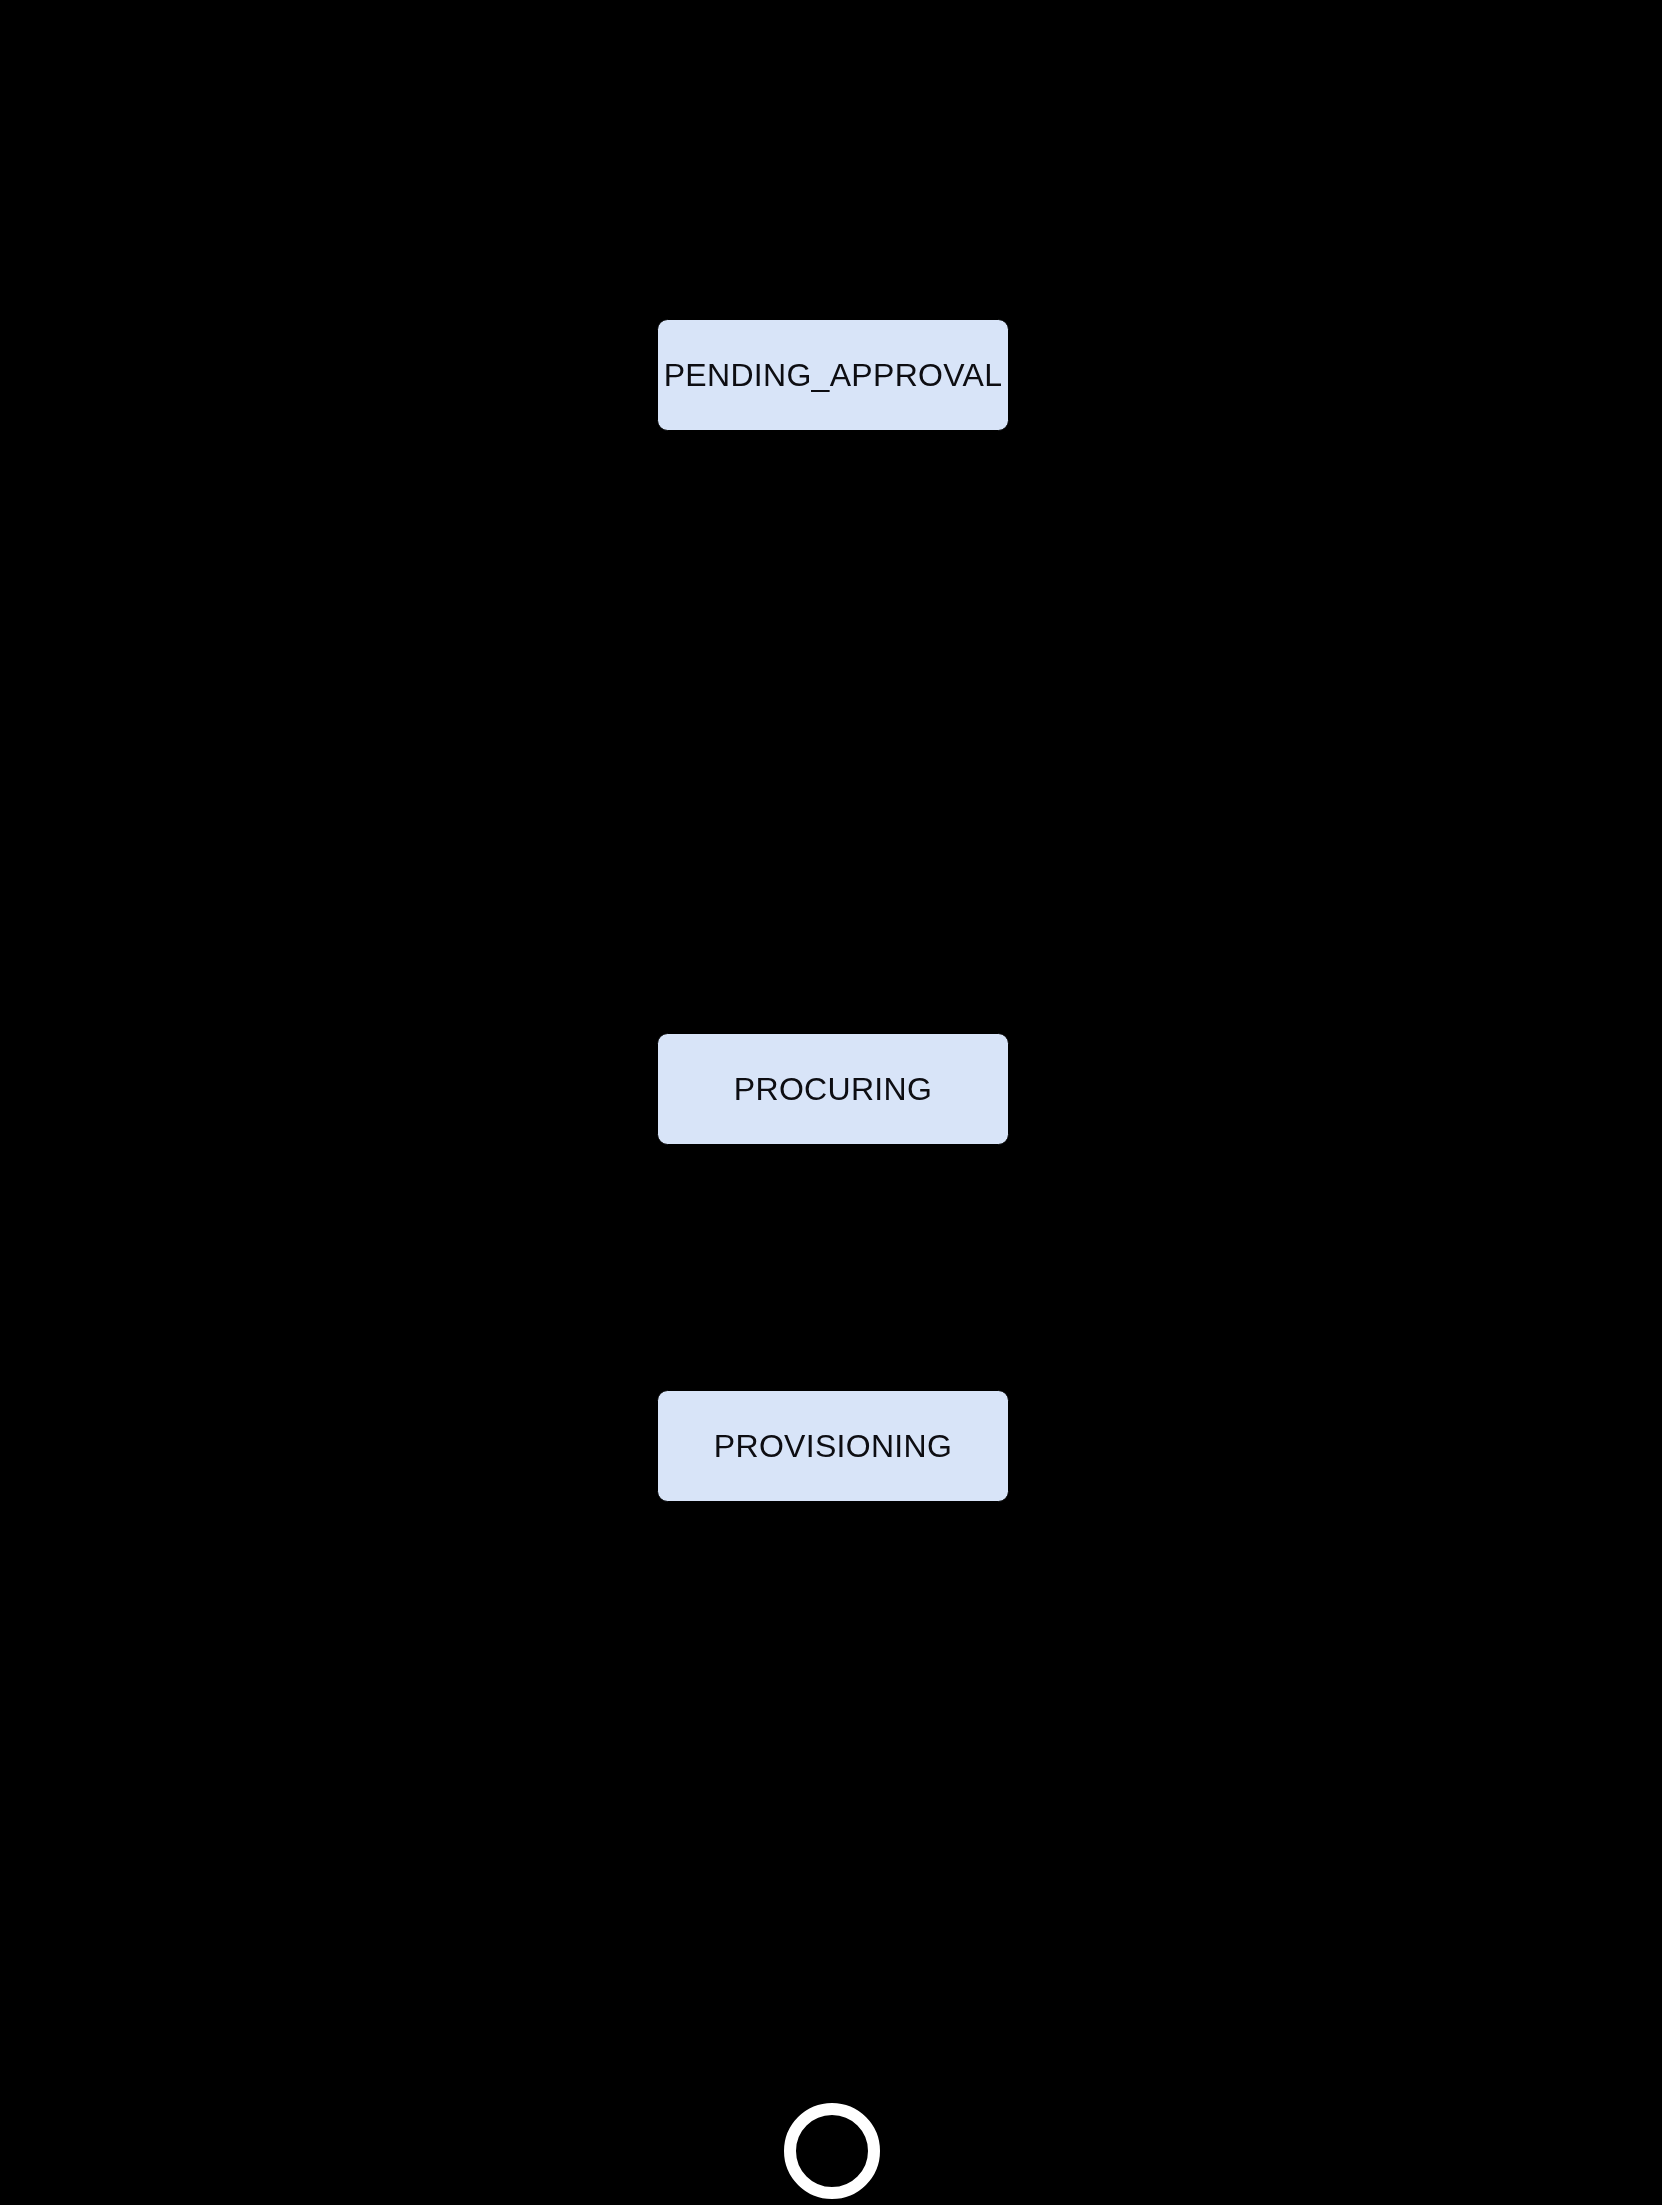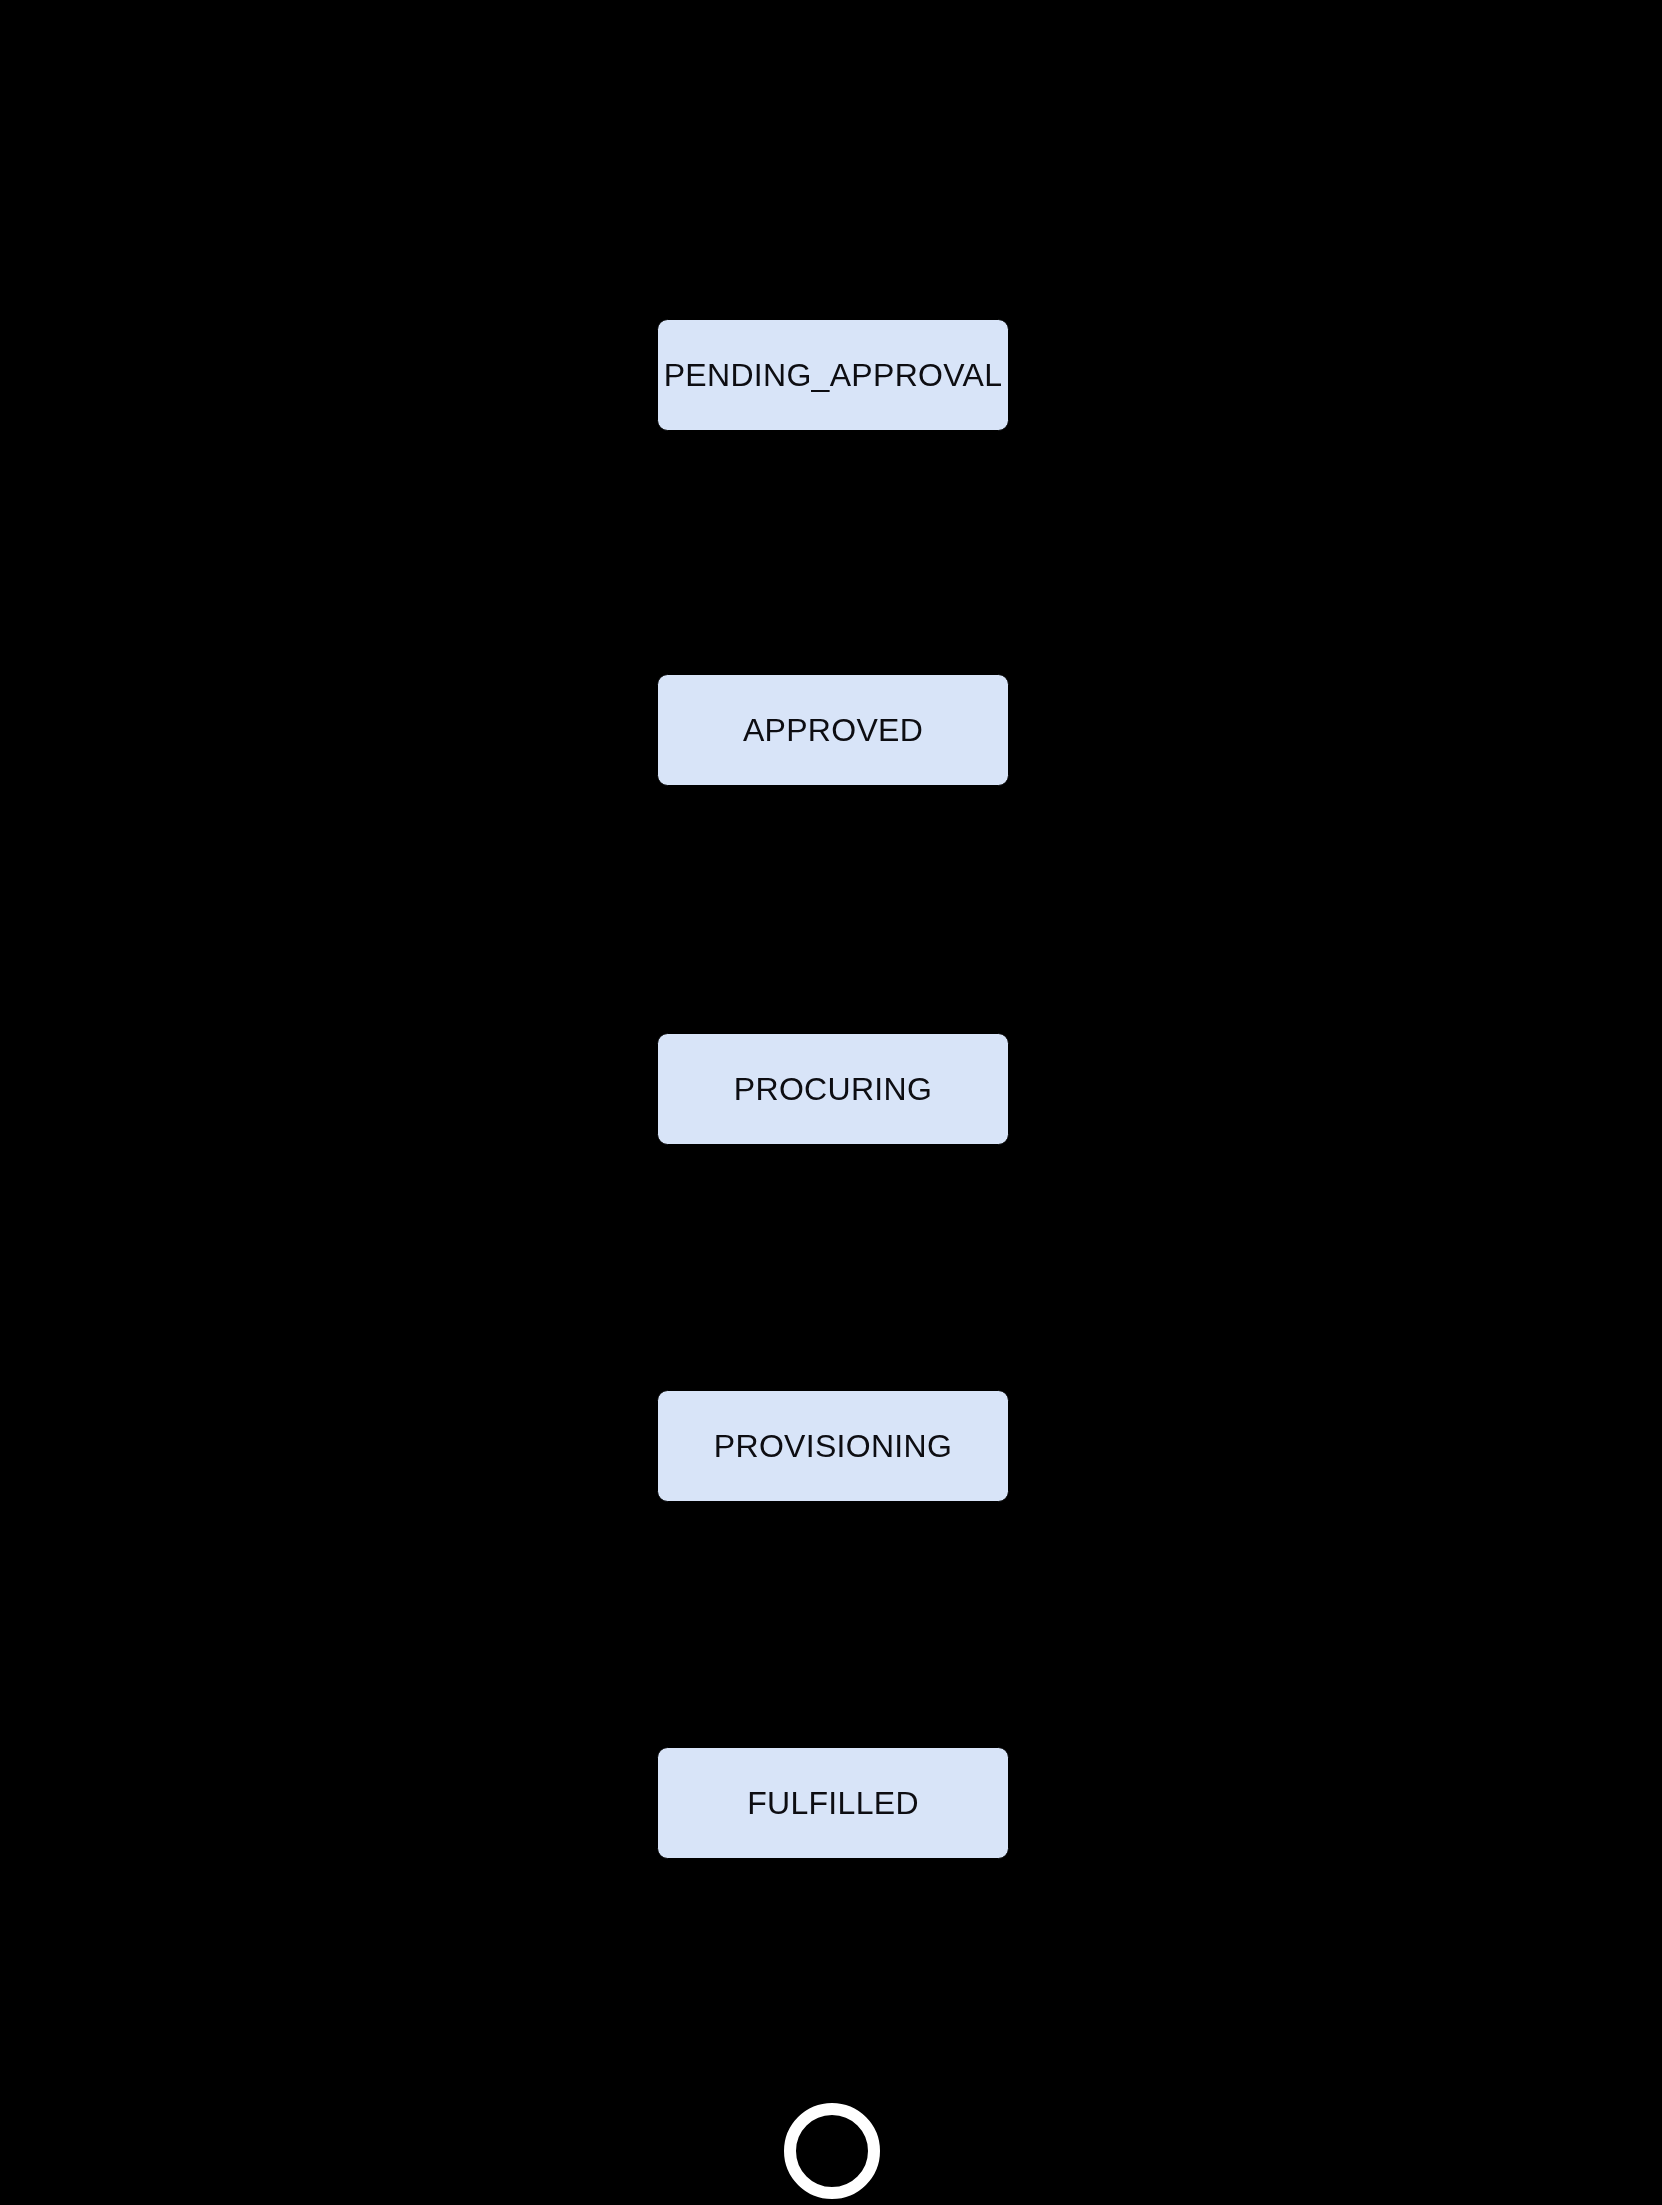"APPROVED" div.node { html: <div> <span>APPROVED</span> </div> -> none }
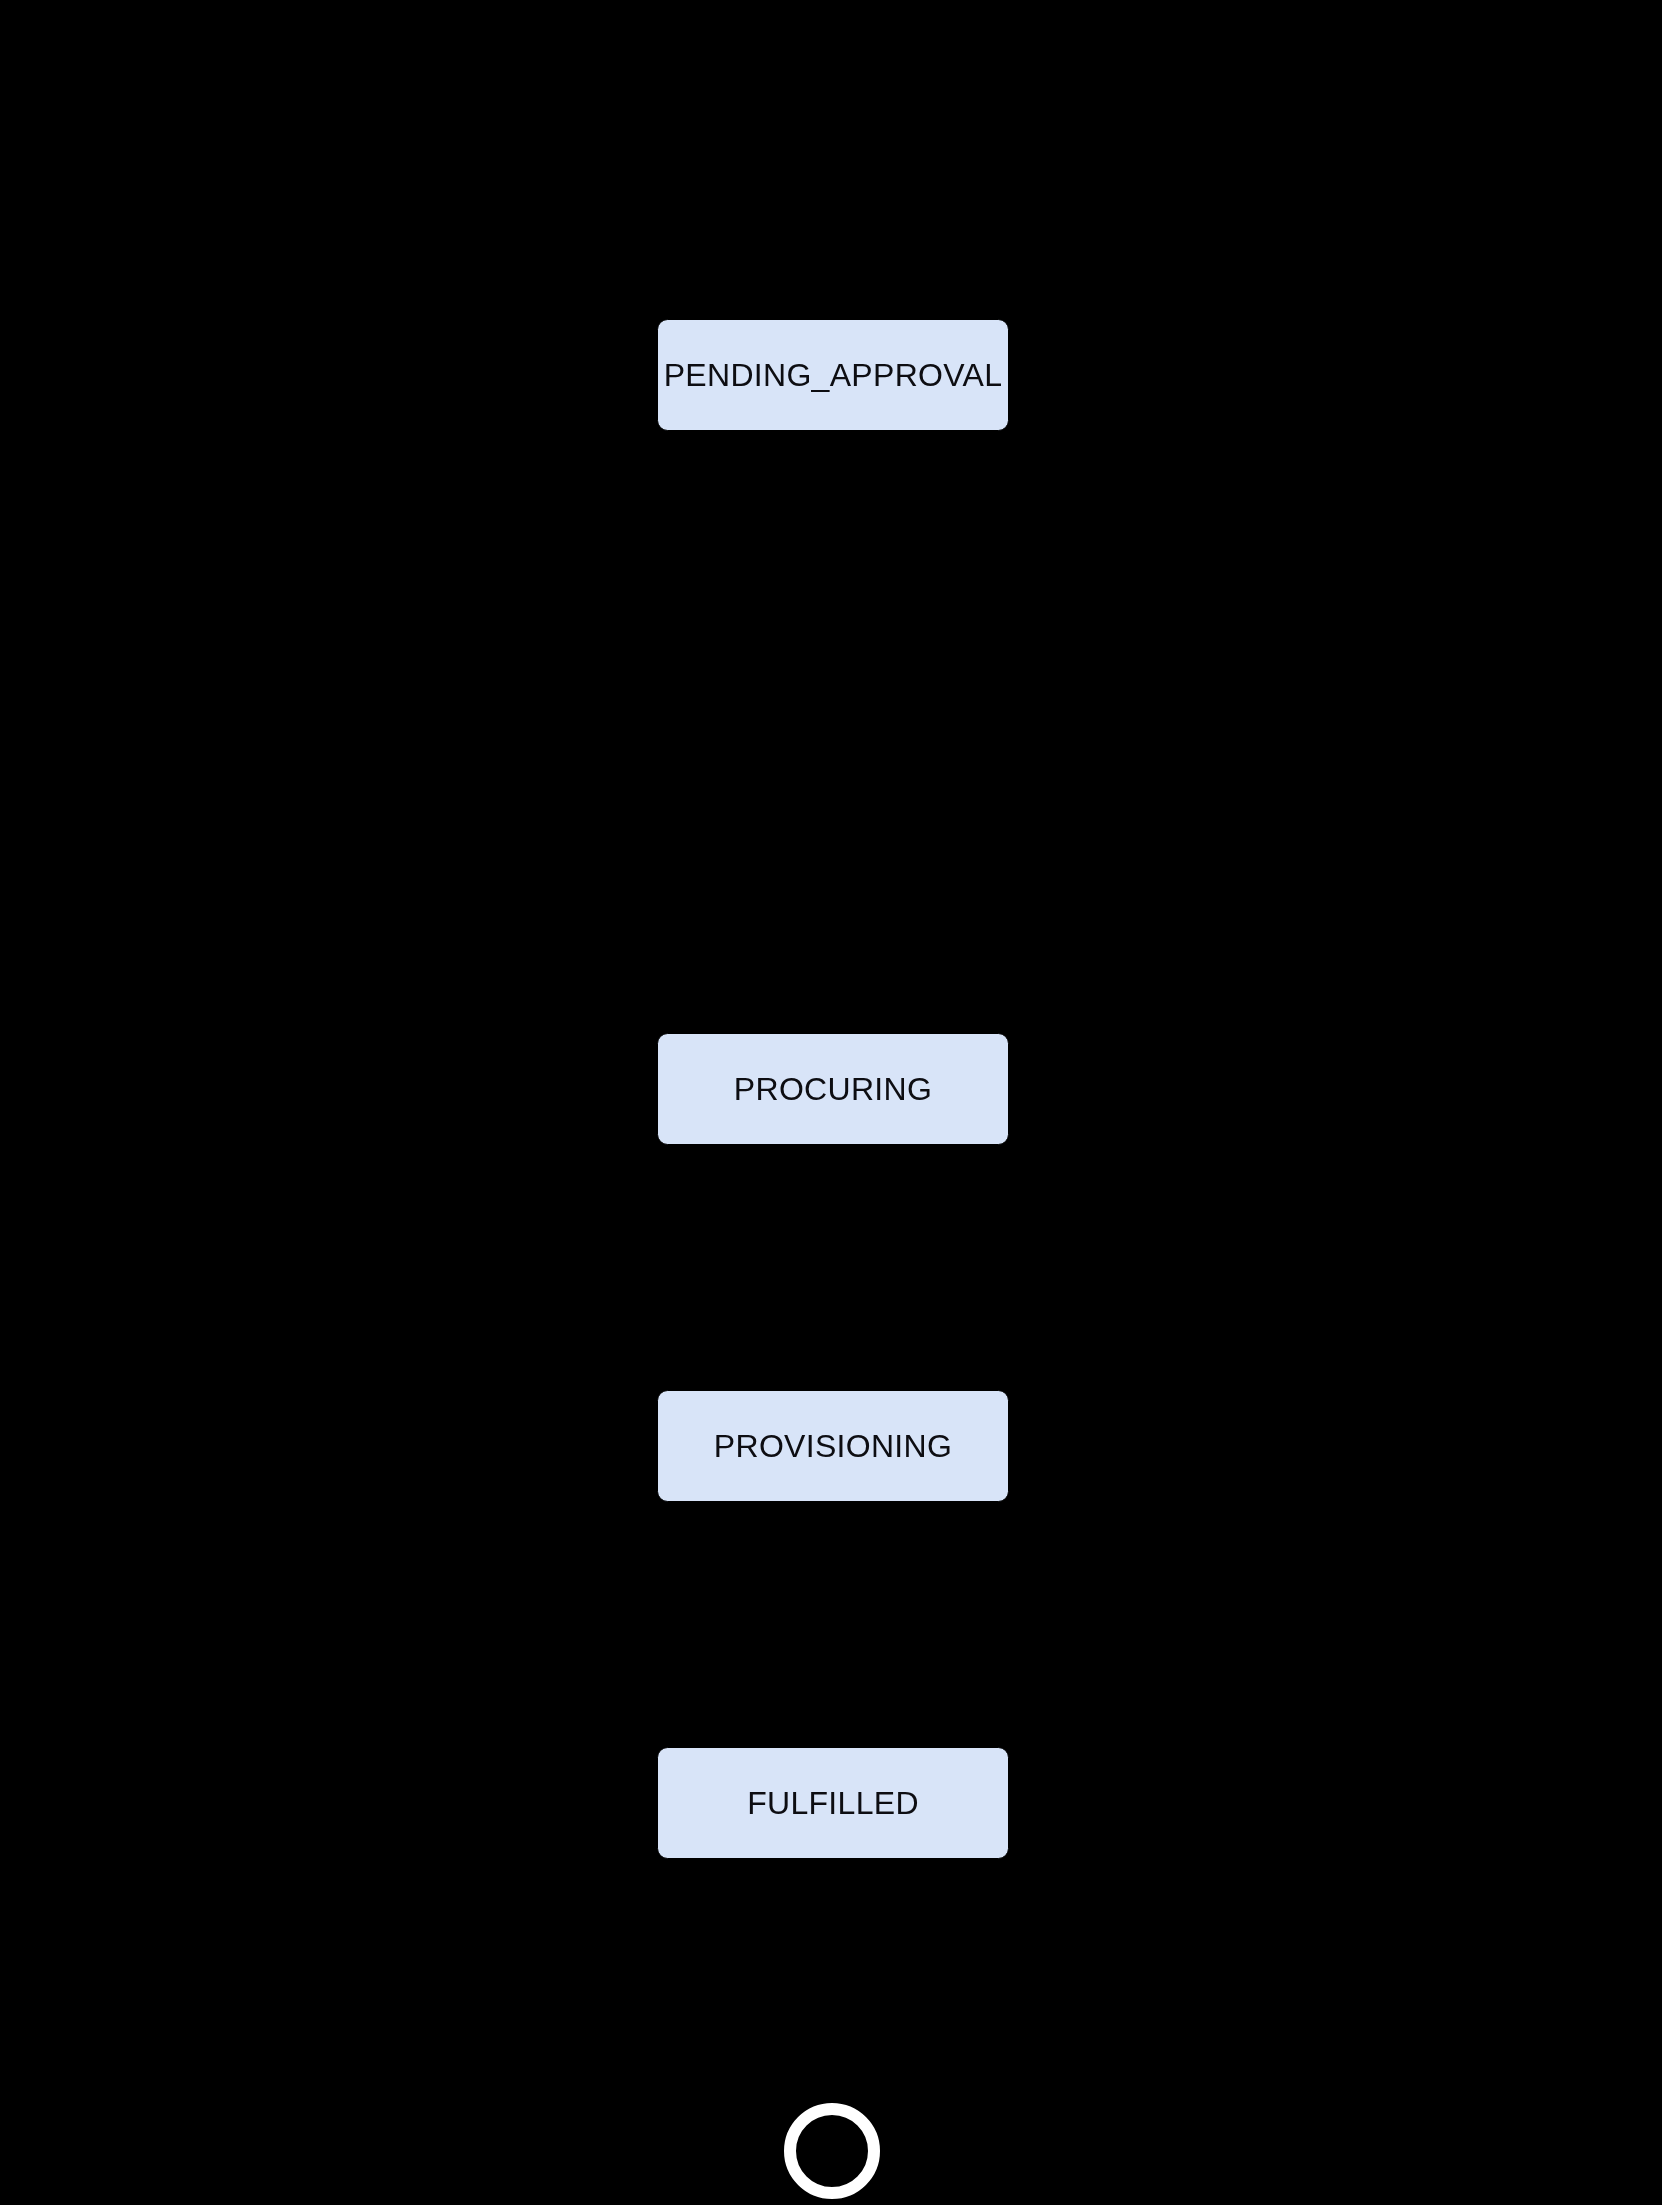"FULFILLED" div.node { html: <div> <span>FULFILLED</span> </div> -> none }
